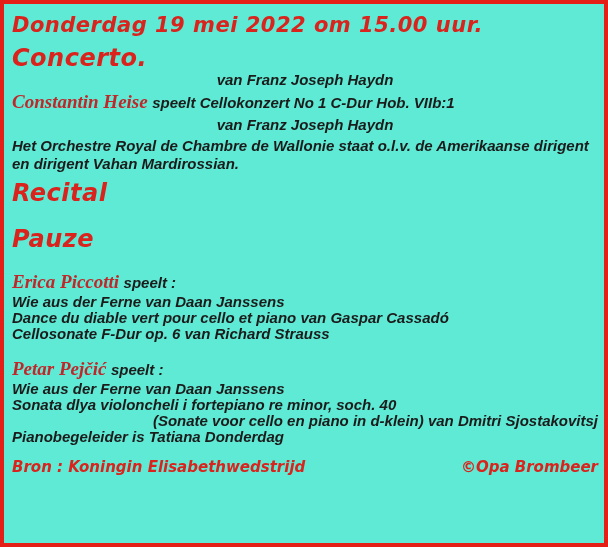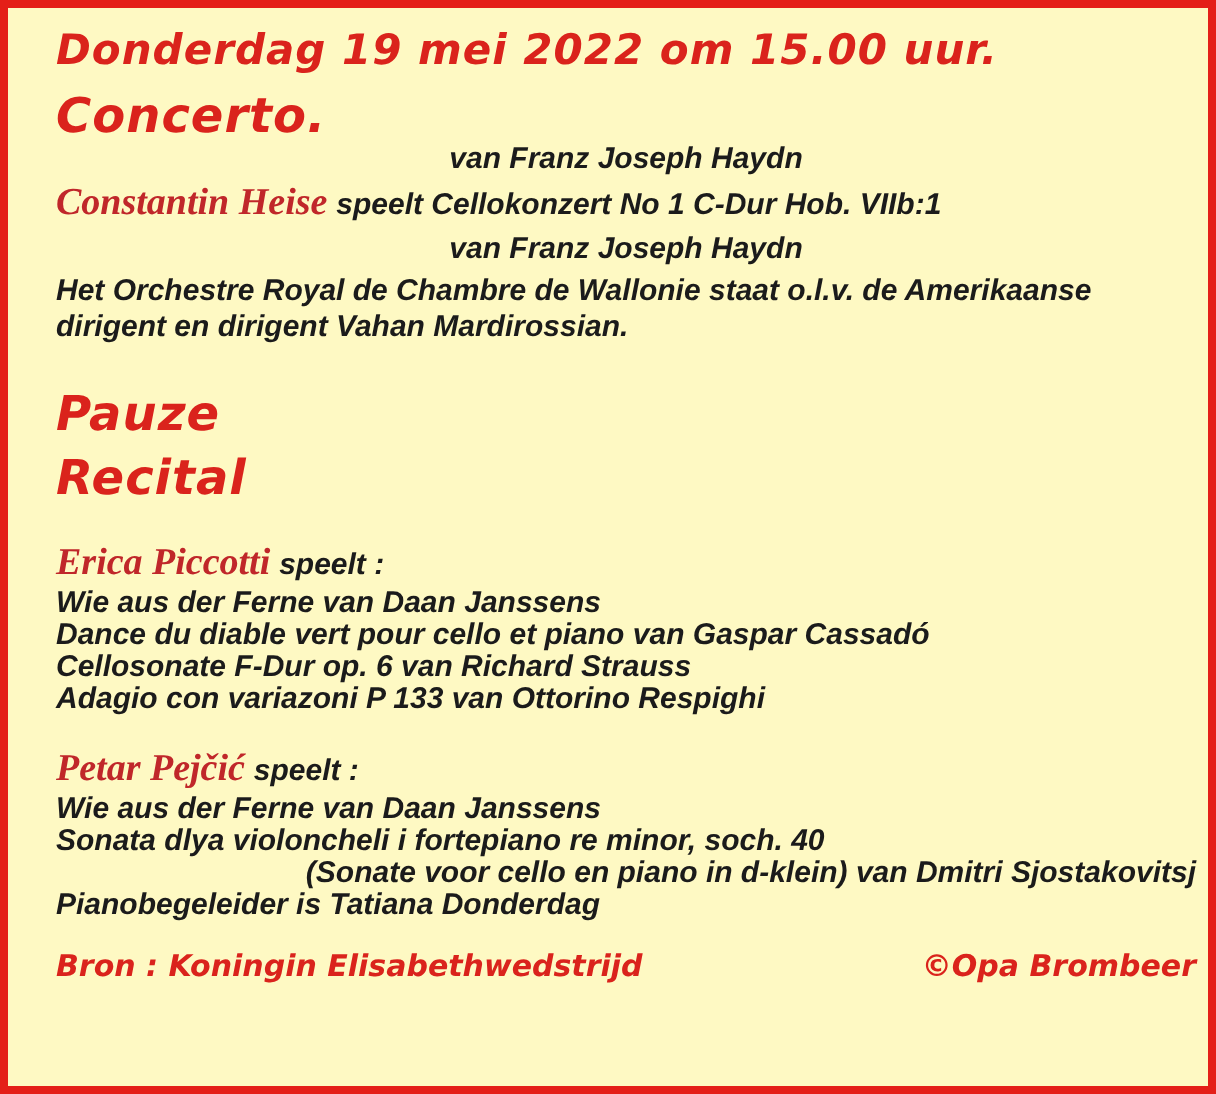"Donderdag 19 mei 2022 om" .page { background: #fef9c3 -> #5eead4; padding: 8px 6px 0 24px -> 8px 6px 0 8px }
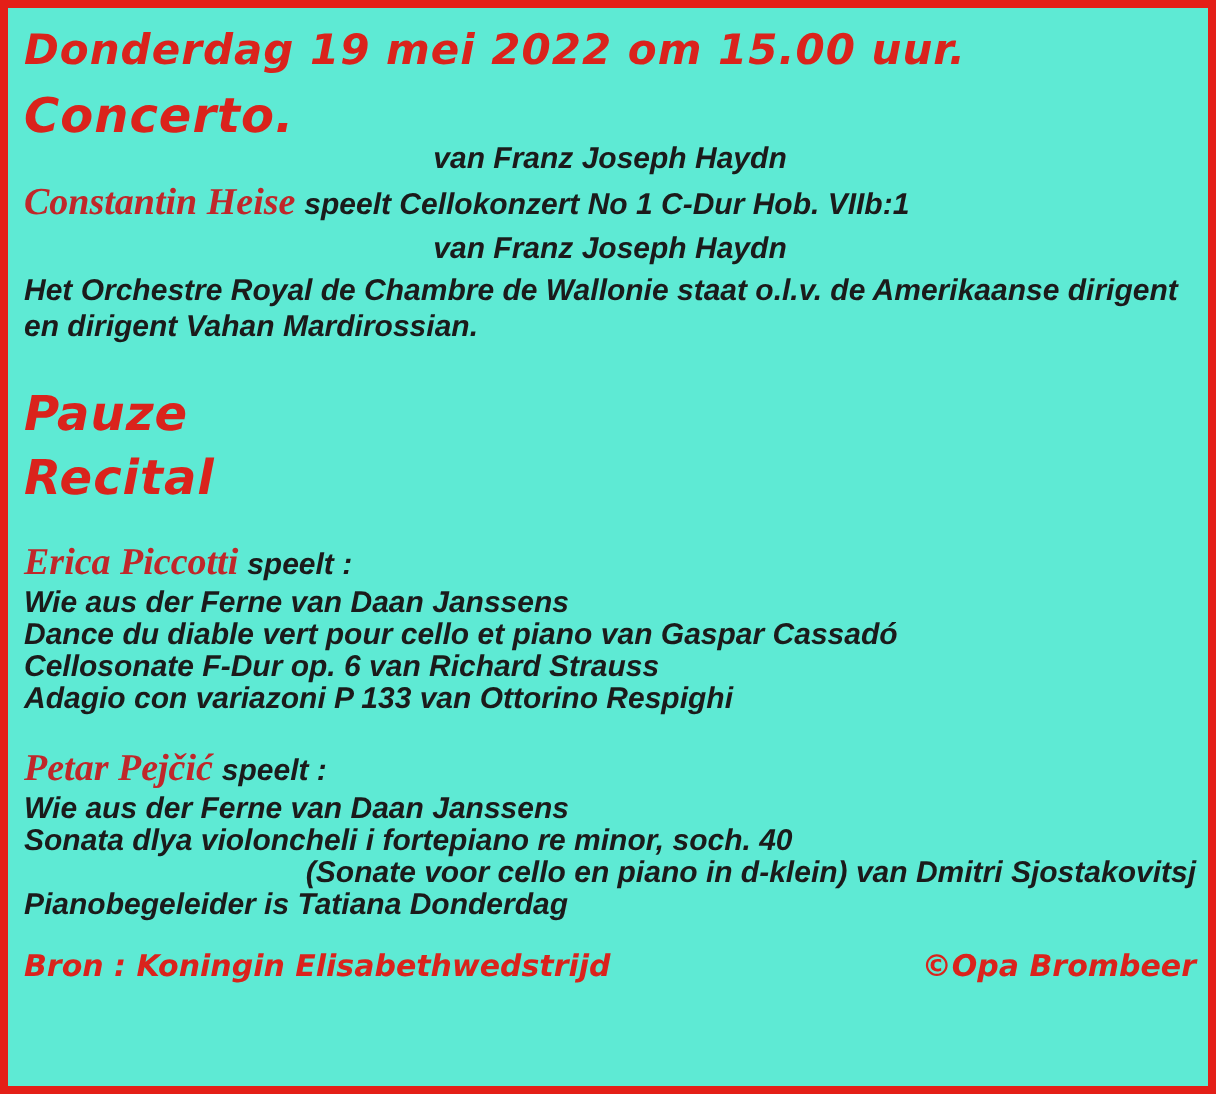"Pauze" div.h2 { order: before "Recital" -> after "Recital" }
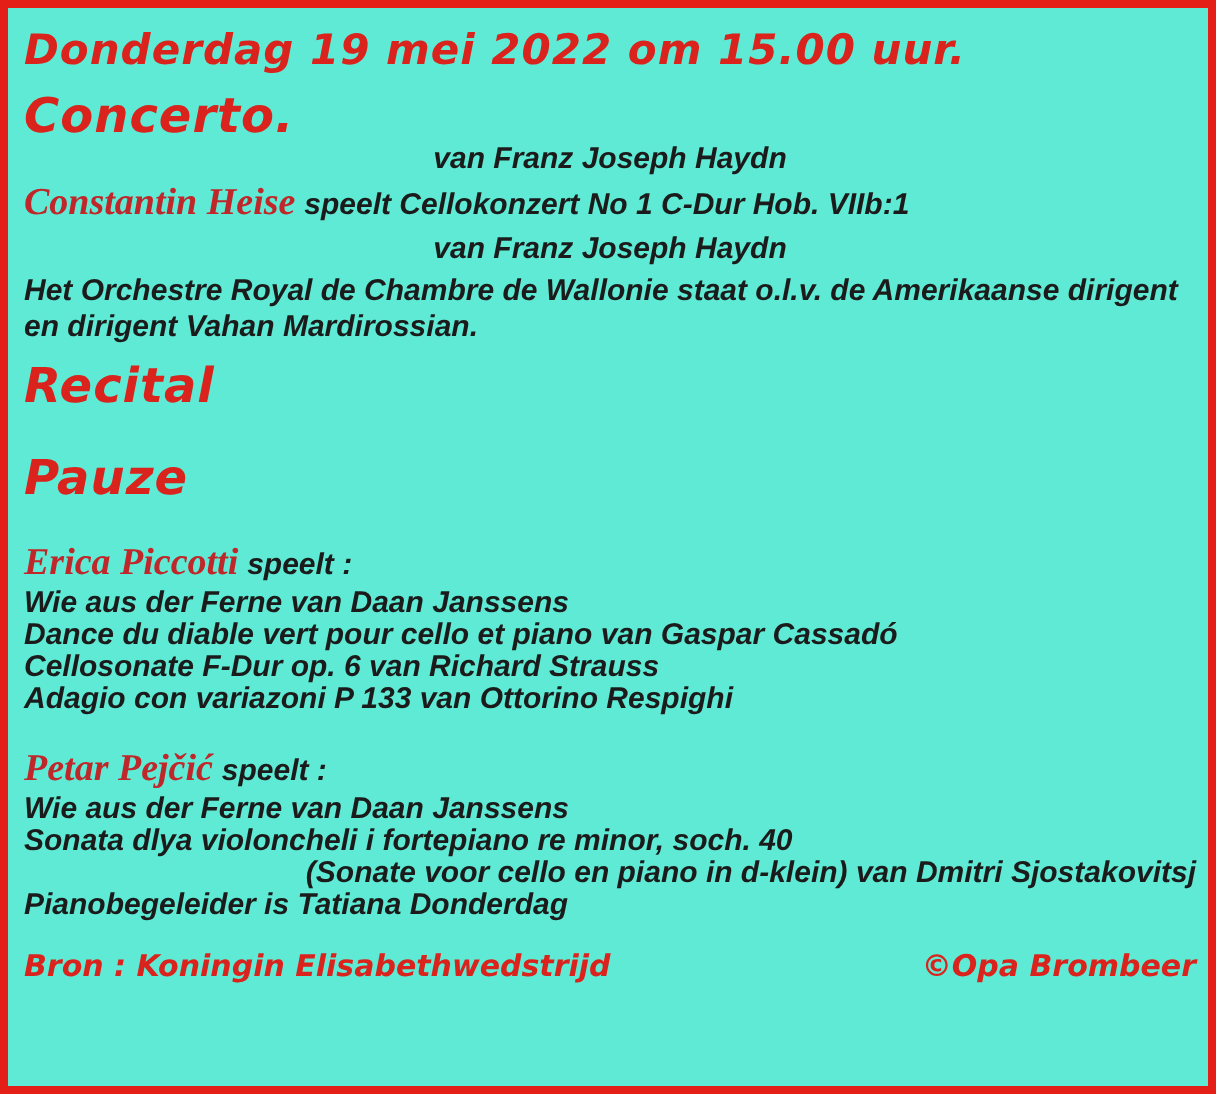"Adagio con variazoni P 133" div.workline { html: <div>Adagio con variazoni P 133 van Ottorino Respighi</div> -> none }
